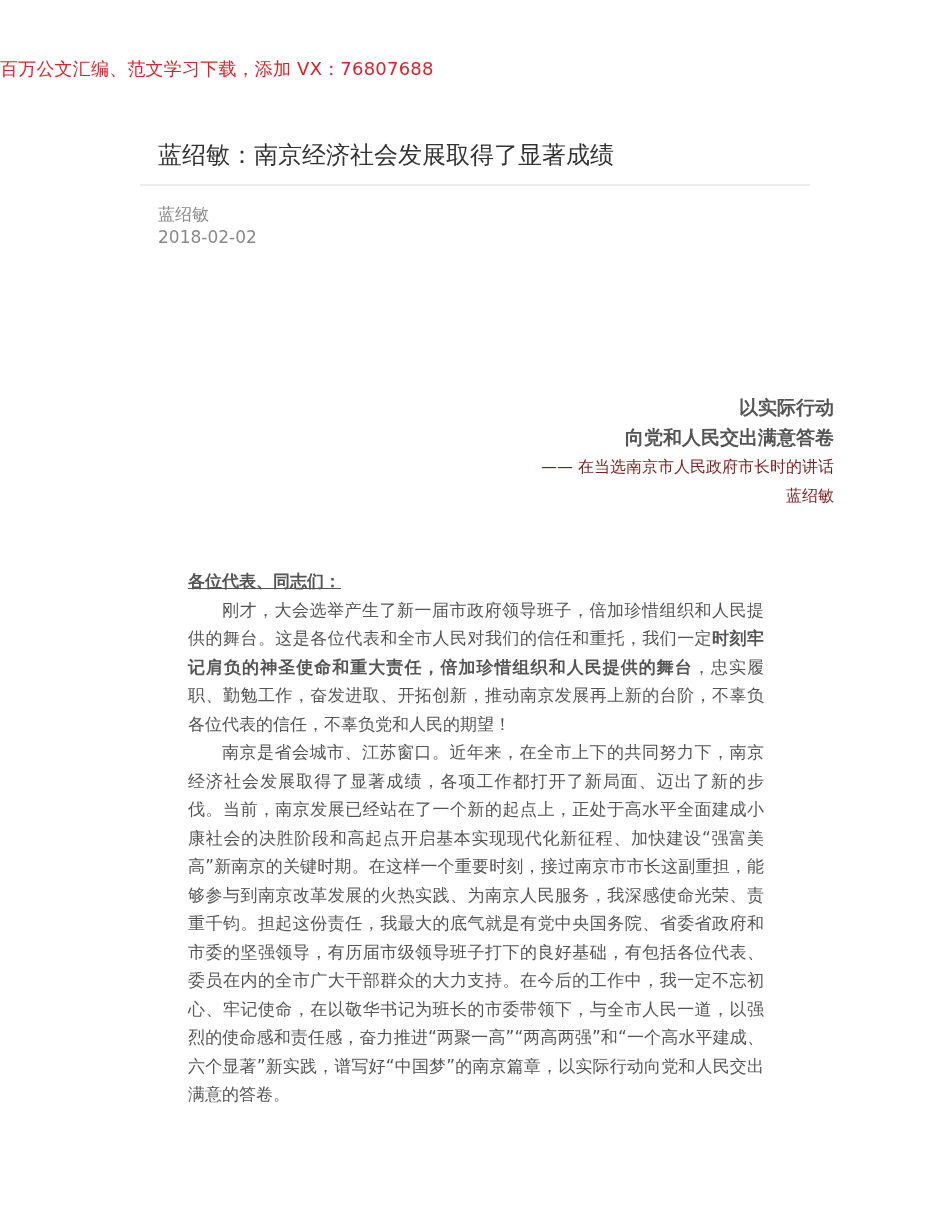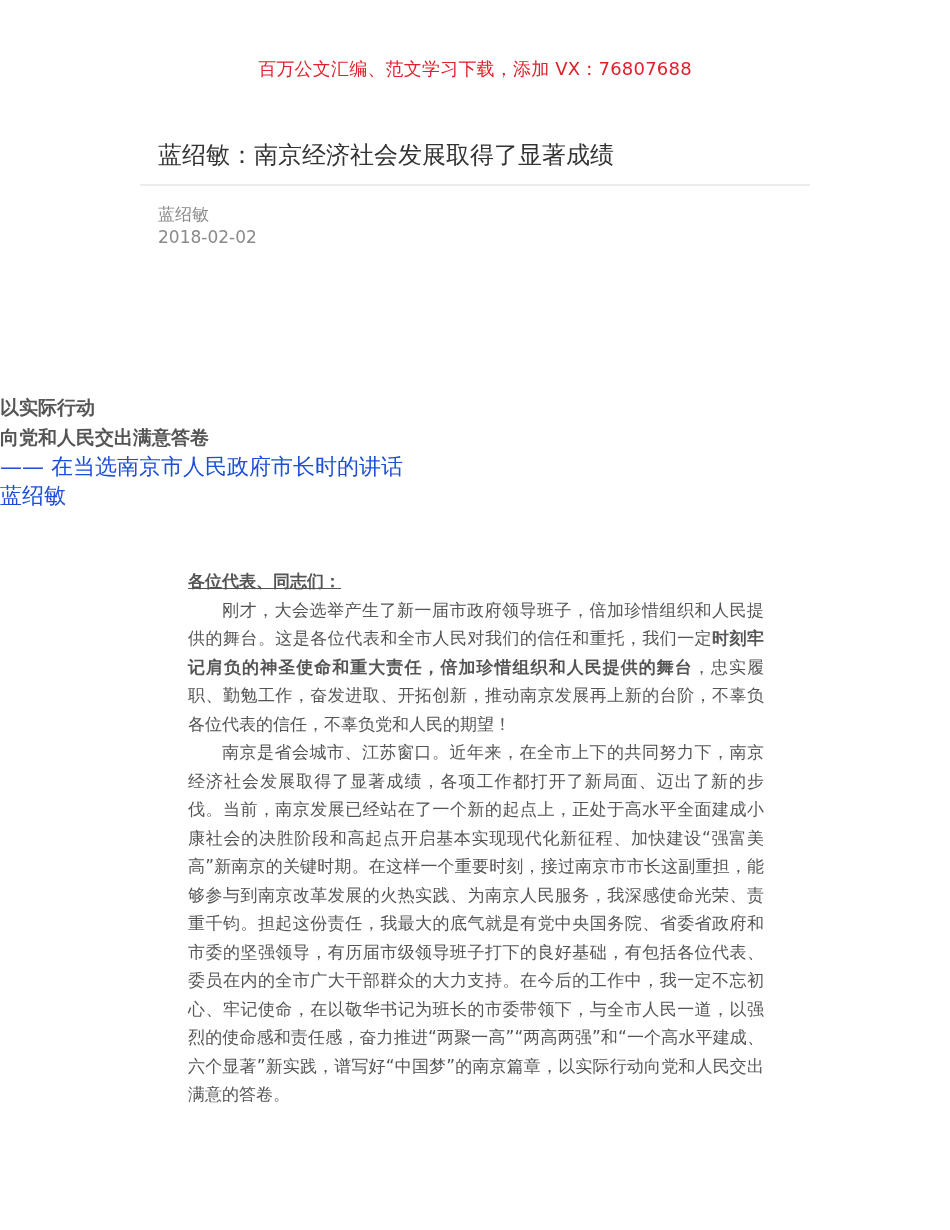"百万公文汇编、范文学习下载，添加 VX：76807688" .banner { text-align: center -> none }
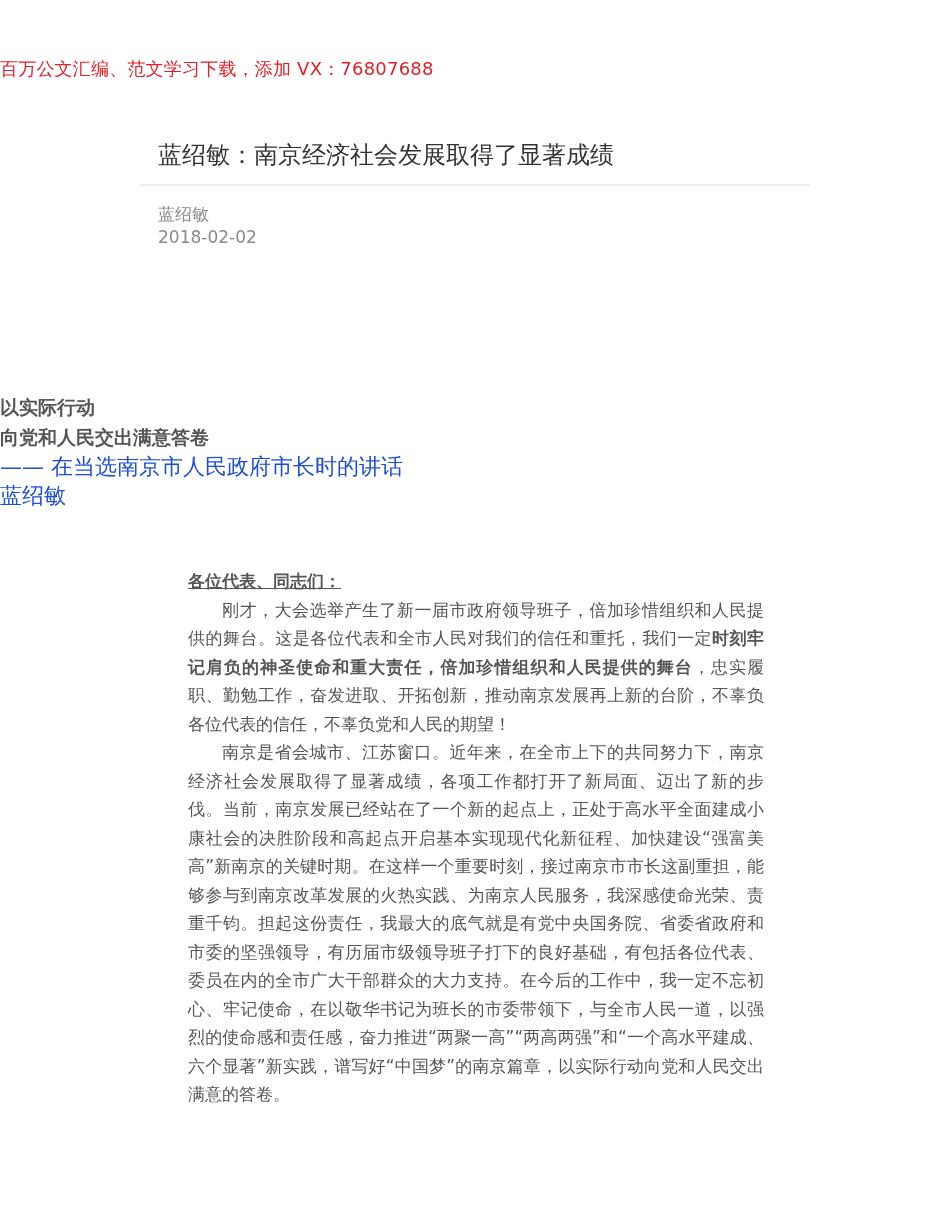"以实际行动" .doc-head { text-align: left -> right }
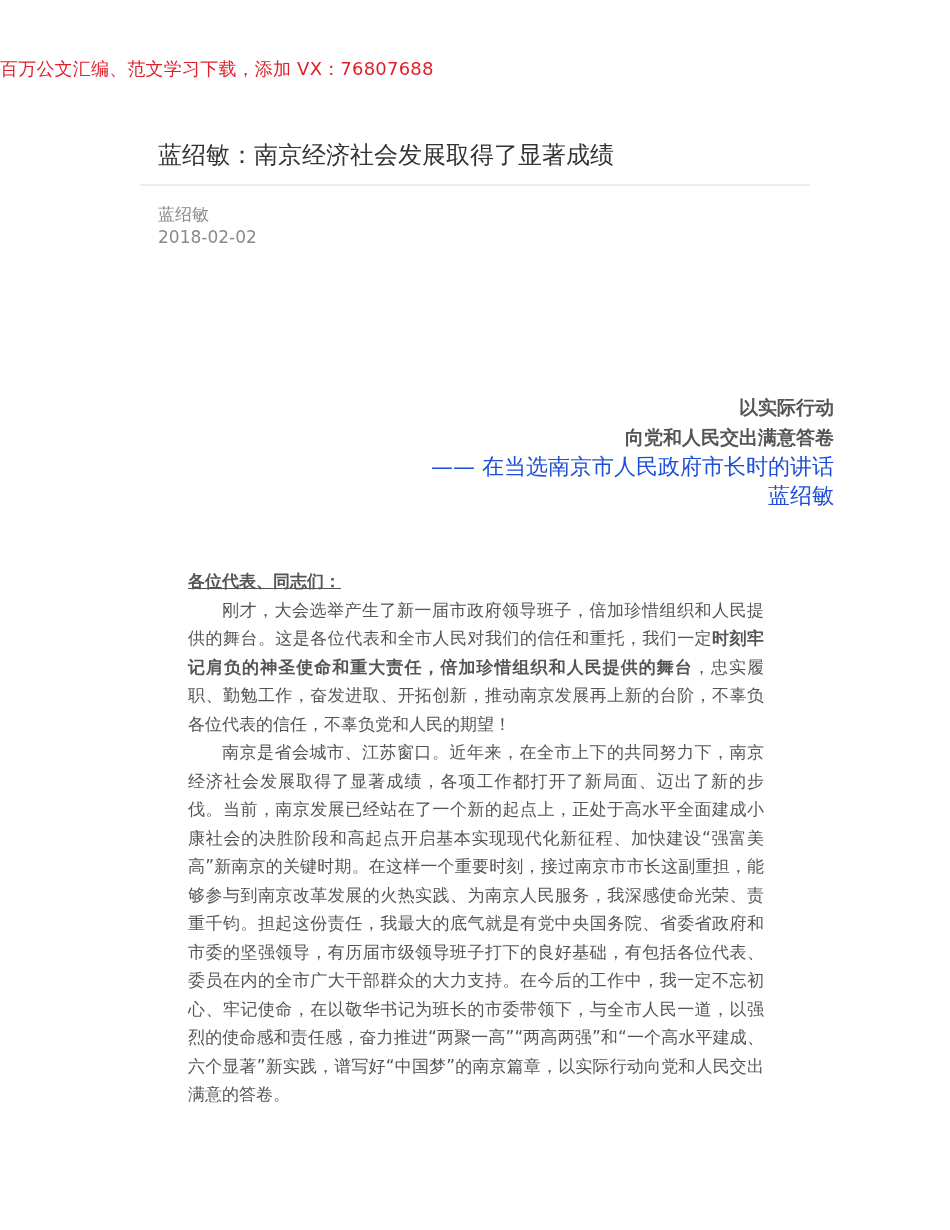"—— 在当选南京市人民政府市长时的讲话" .doc-head .sub { color: #1d4ed8 -> #7f1d1d; font-size: 22px -> 16px }
